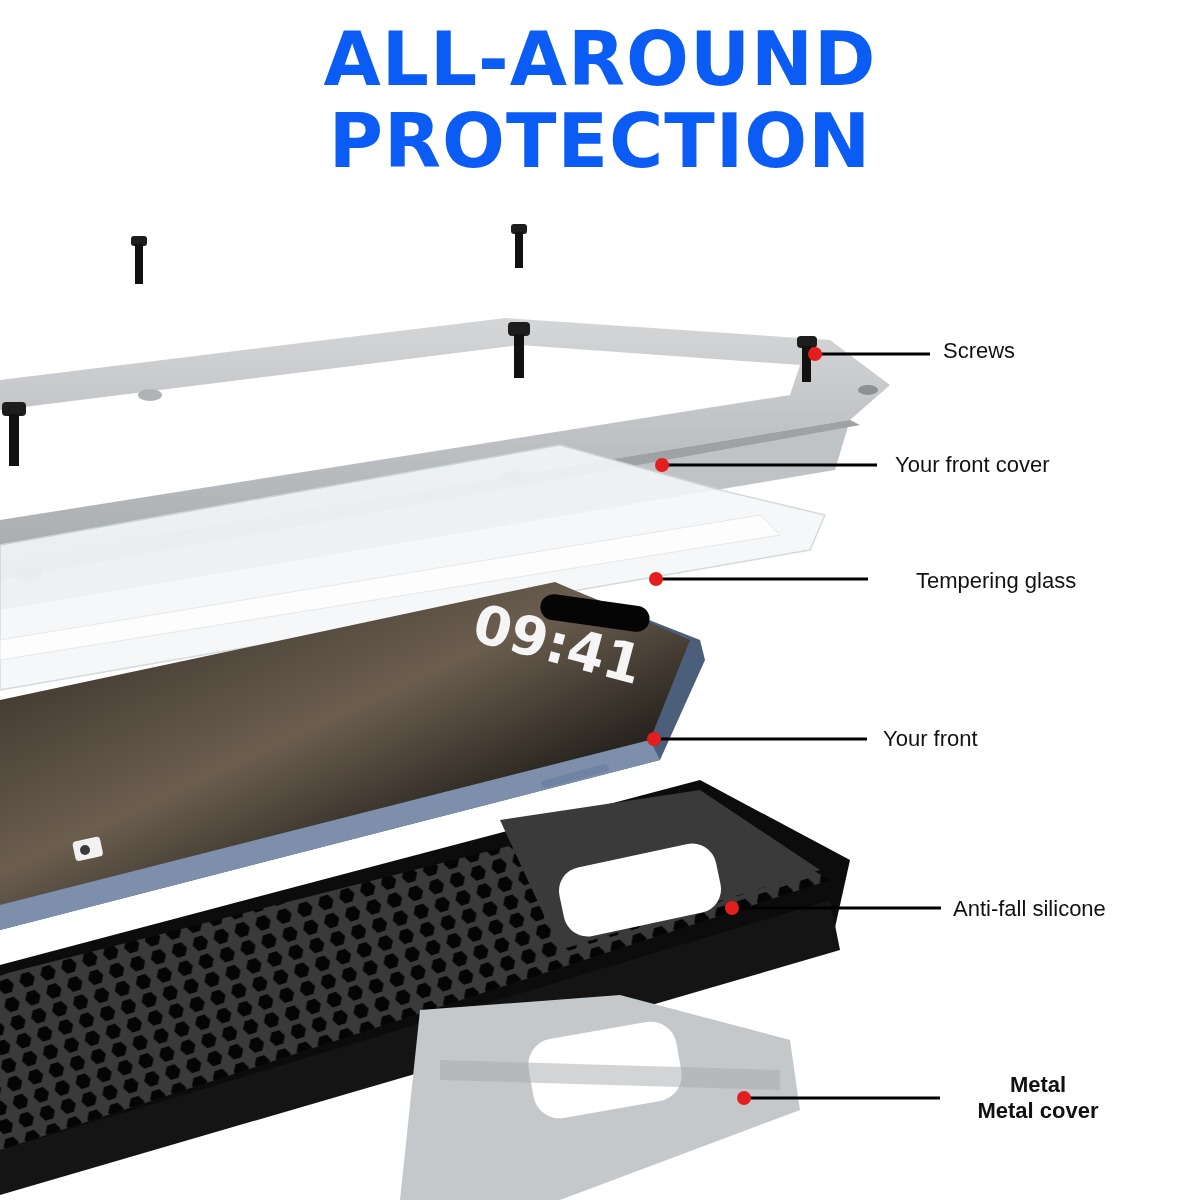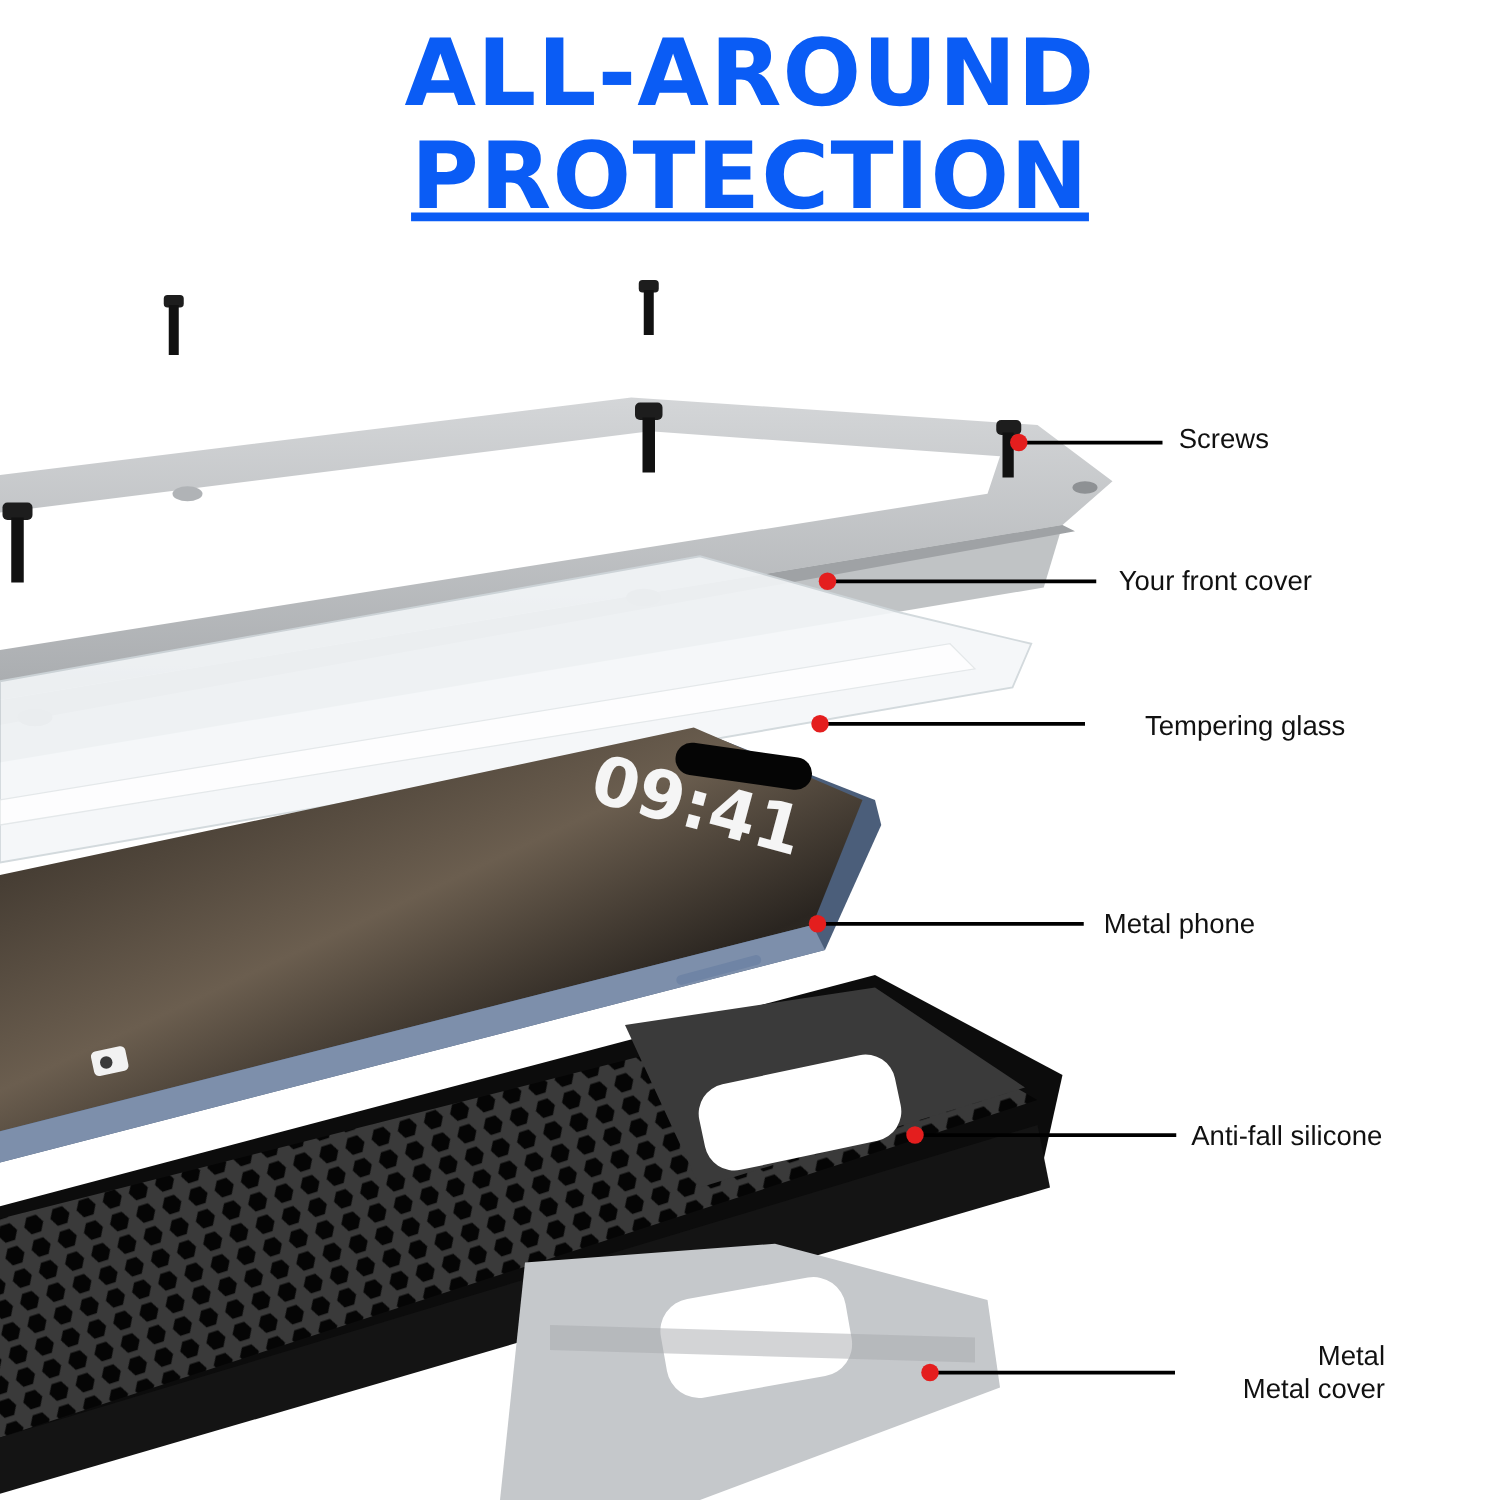"PROTECTION" .title.l2 { text-decoration: underline -> none }
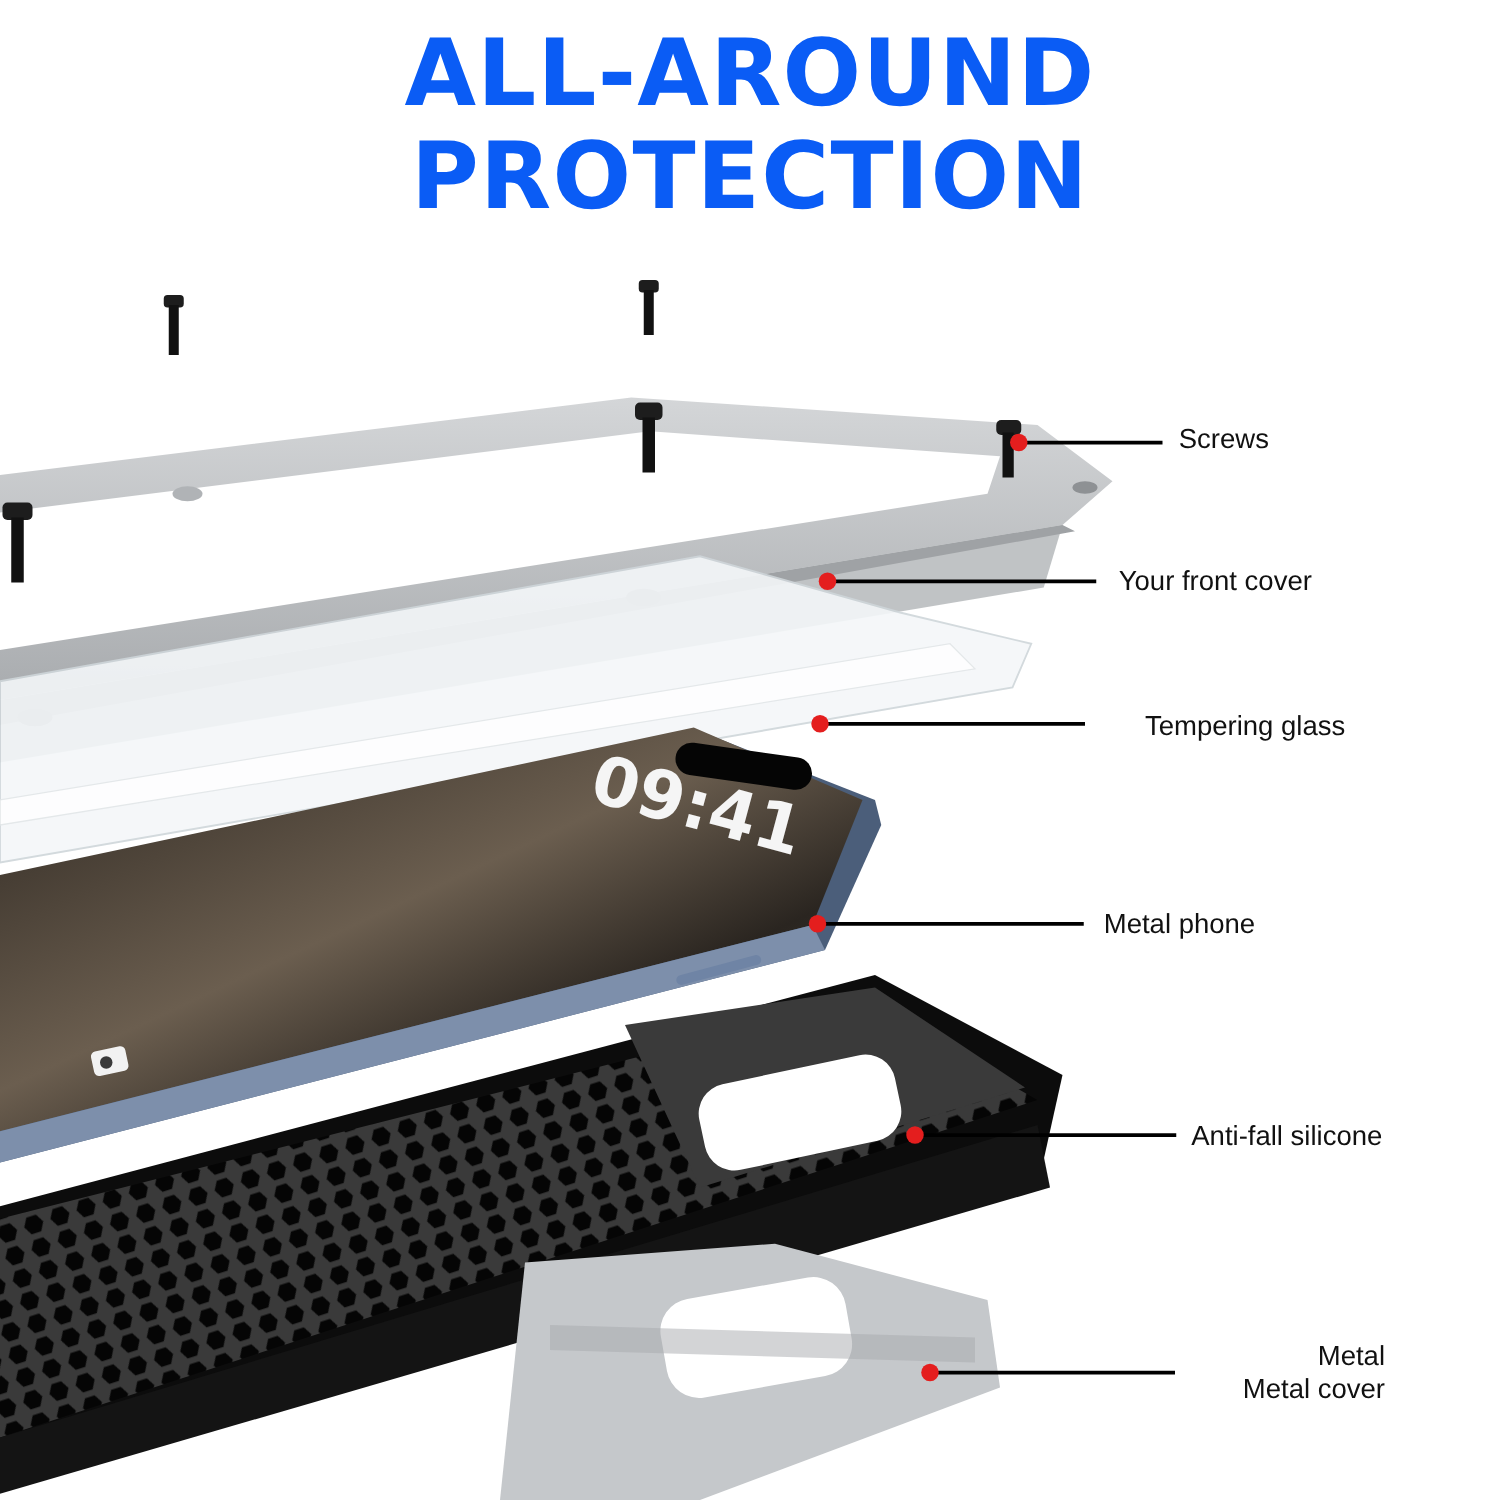"Metal phone" div.label { text: Metal phone -> Your front }
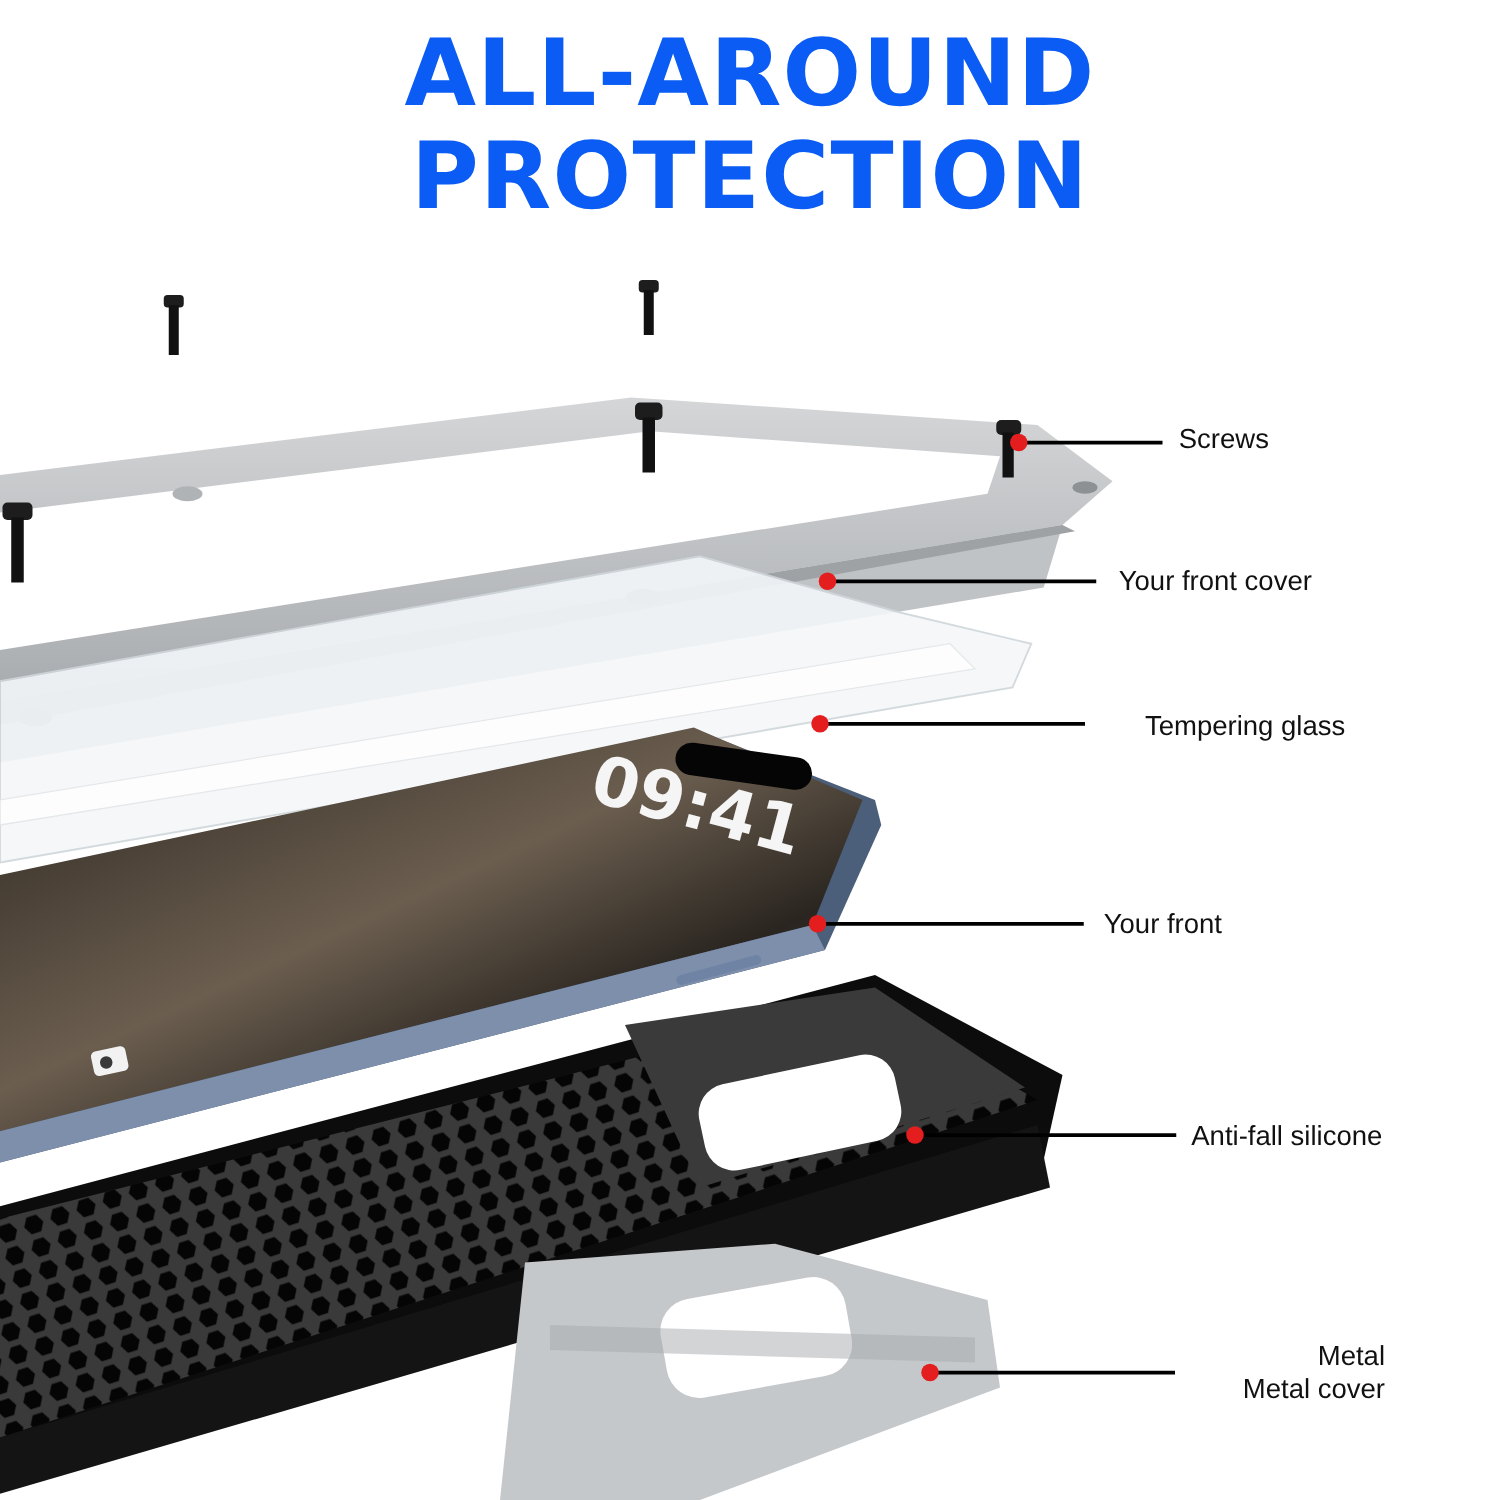"Metal" .label.center { font-weight: none -> bold; text-align: right -> center }
